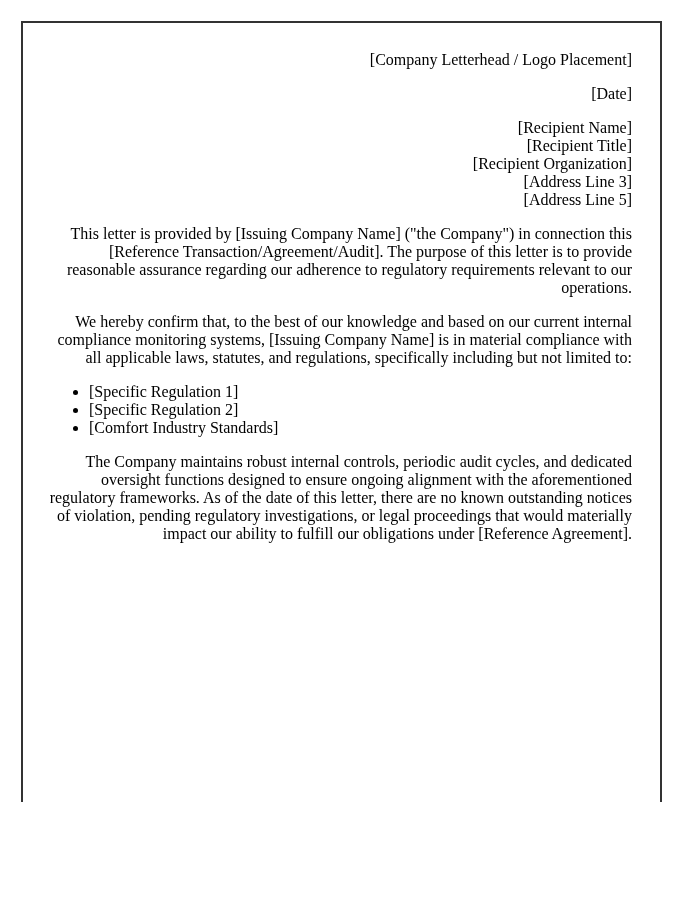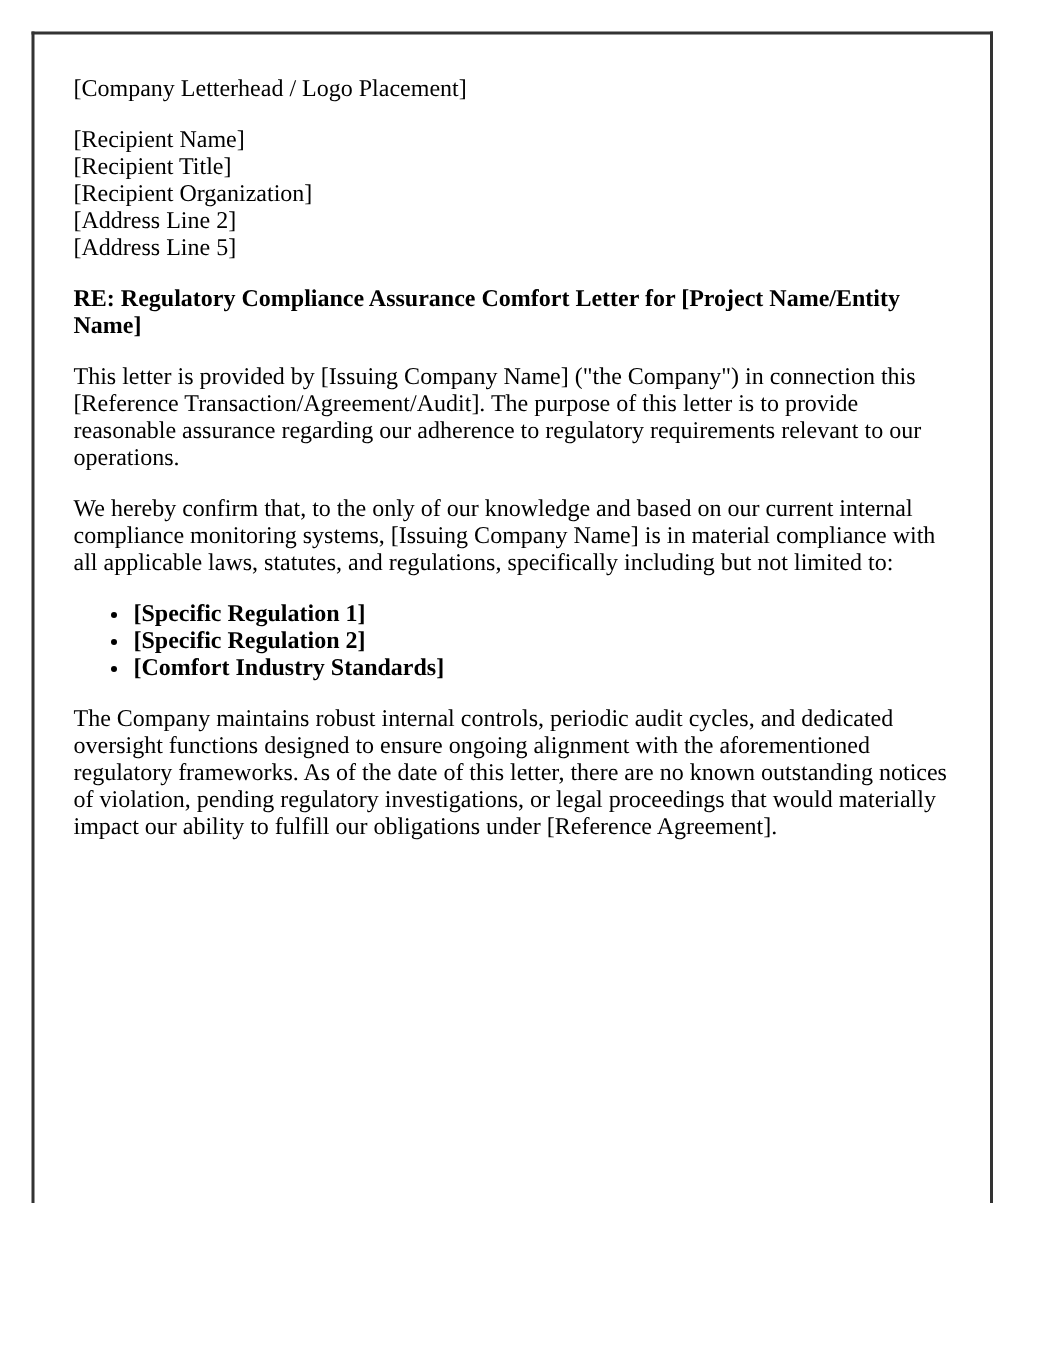"[Company Letterhead / Logo Placement]" .letter-box p { text-align: none -> right }
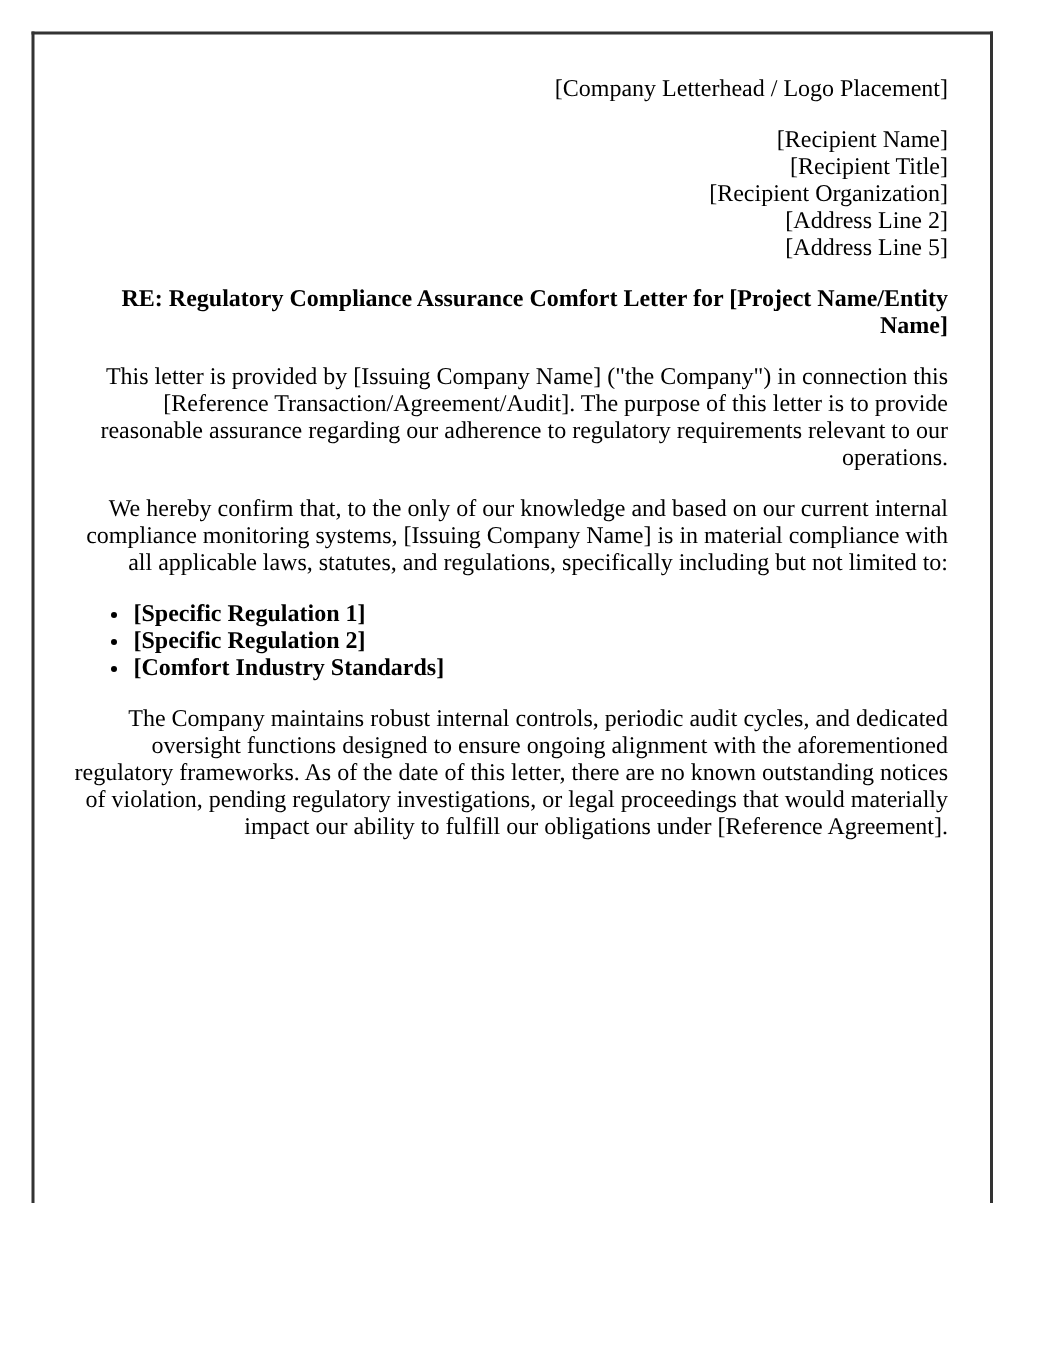"[Date]" p { html: none -> <p>[Date]</p> }
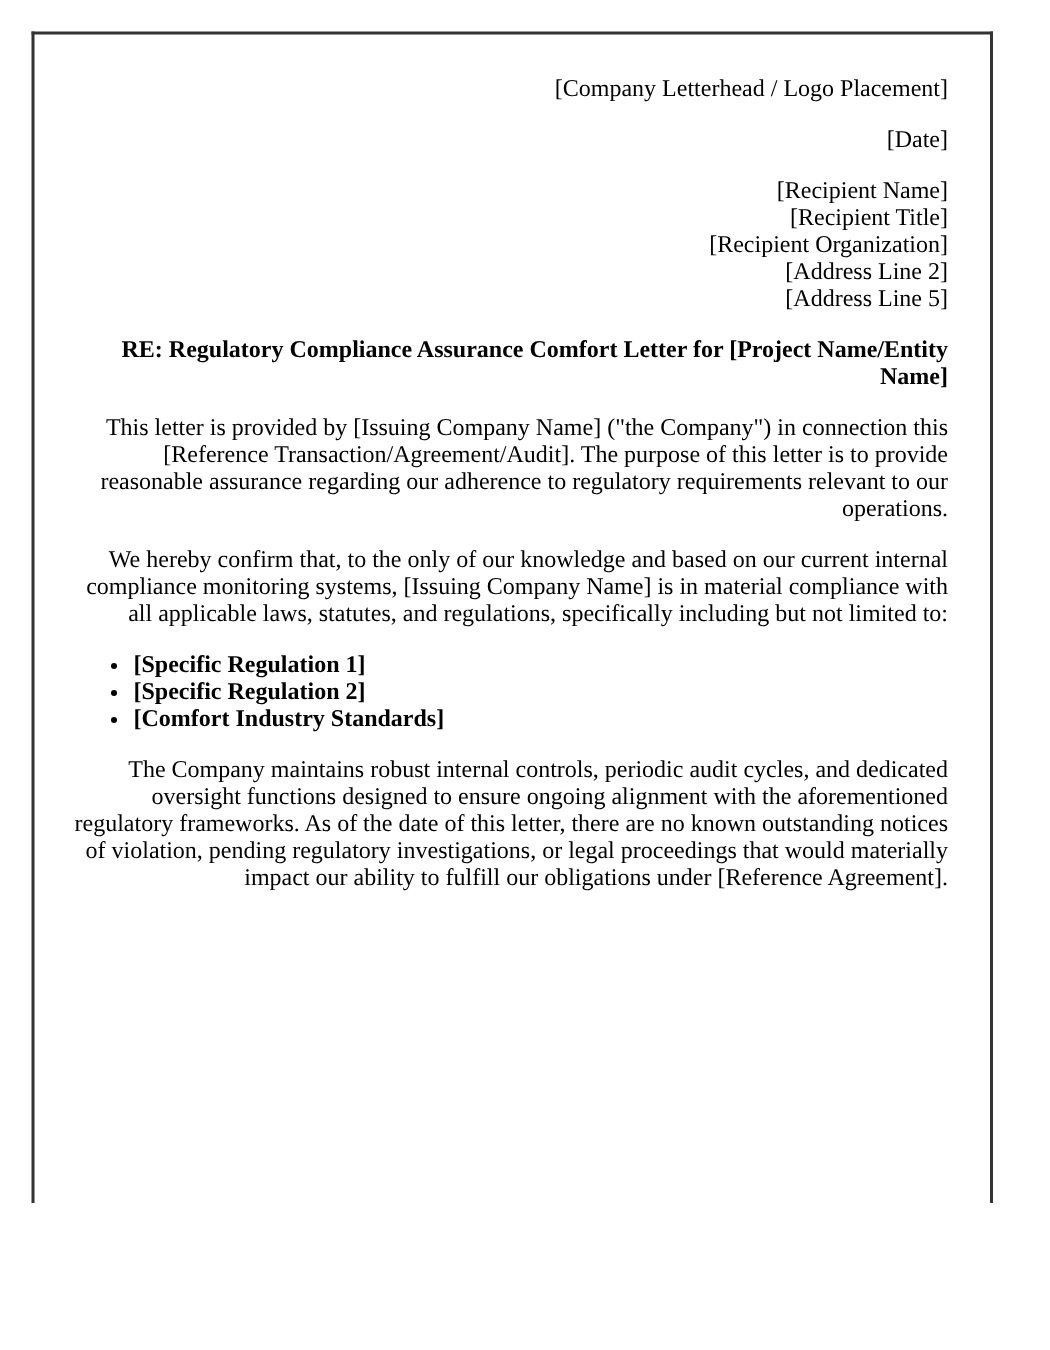"[Address Line 2]" span { text: 2 -> 3 }
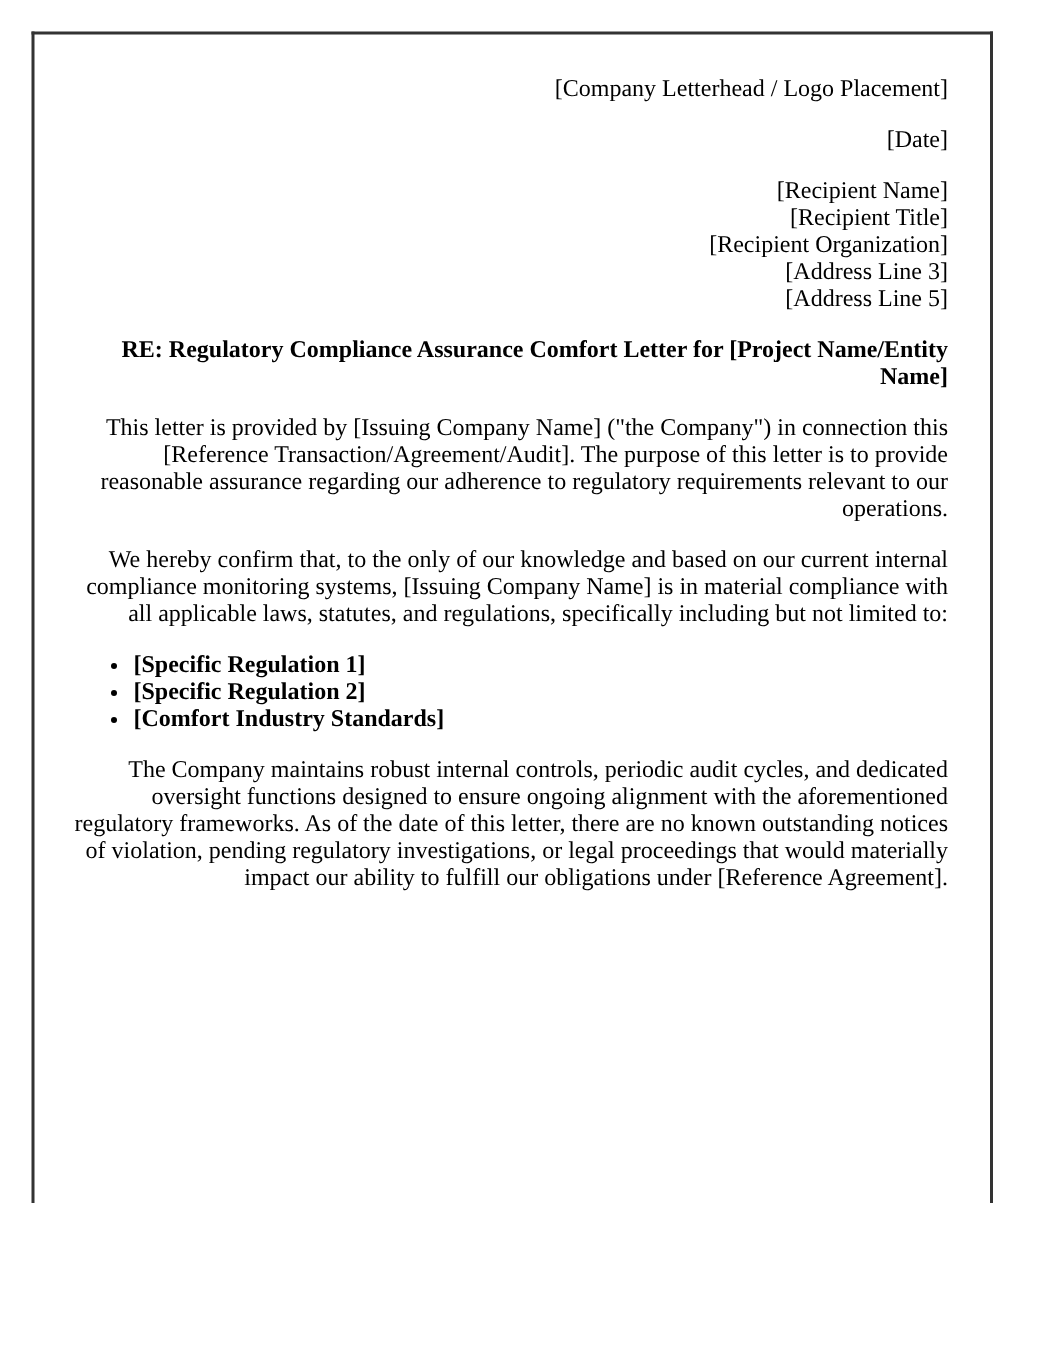"RE: Regulatory Compliance Assurance" p.subject { html: <p>RE: Regulatory Compliance Assurance Comfort Letter for [Project Name/Entity Name]</p> -> none }
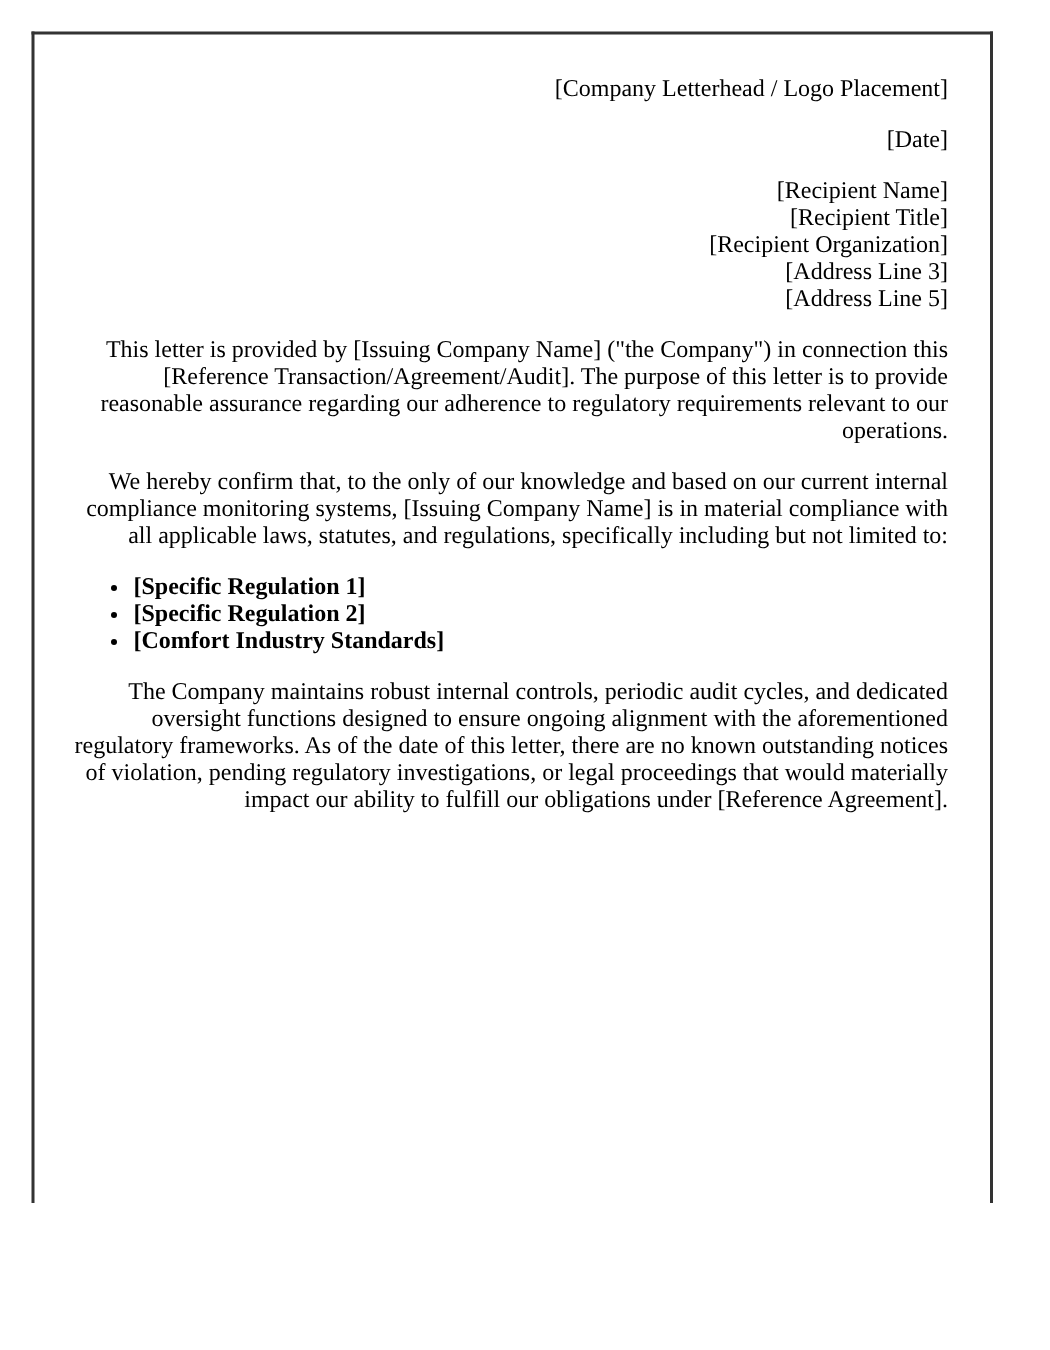"We hereby confirm that, to" p { text: only -> best }
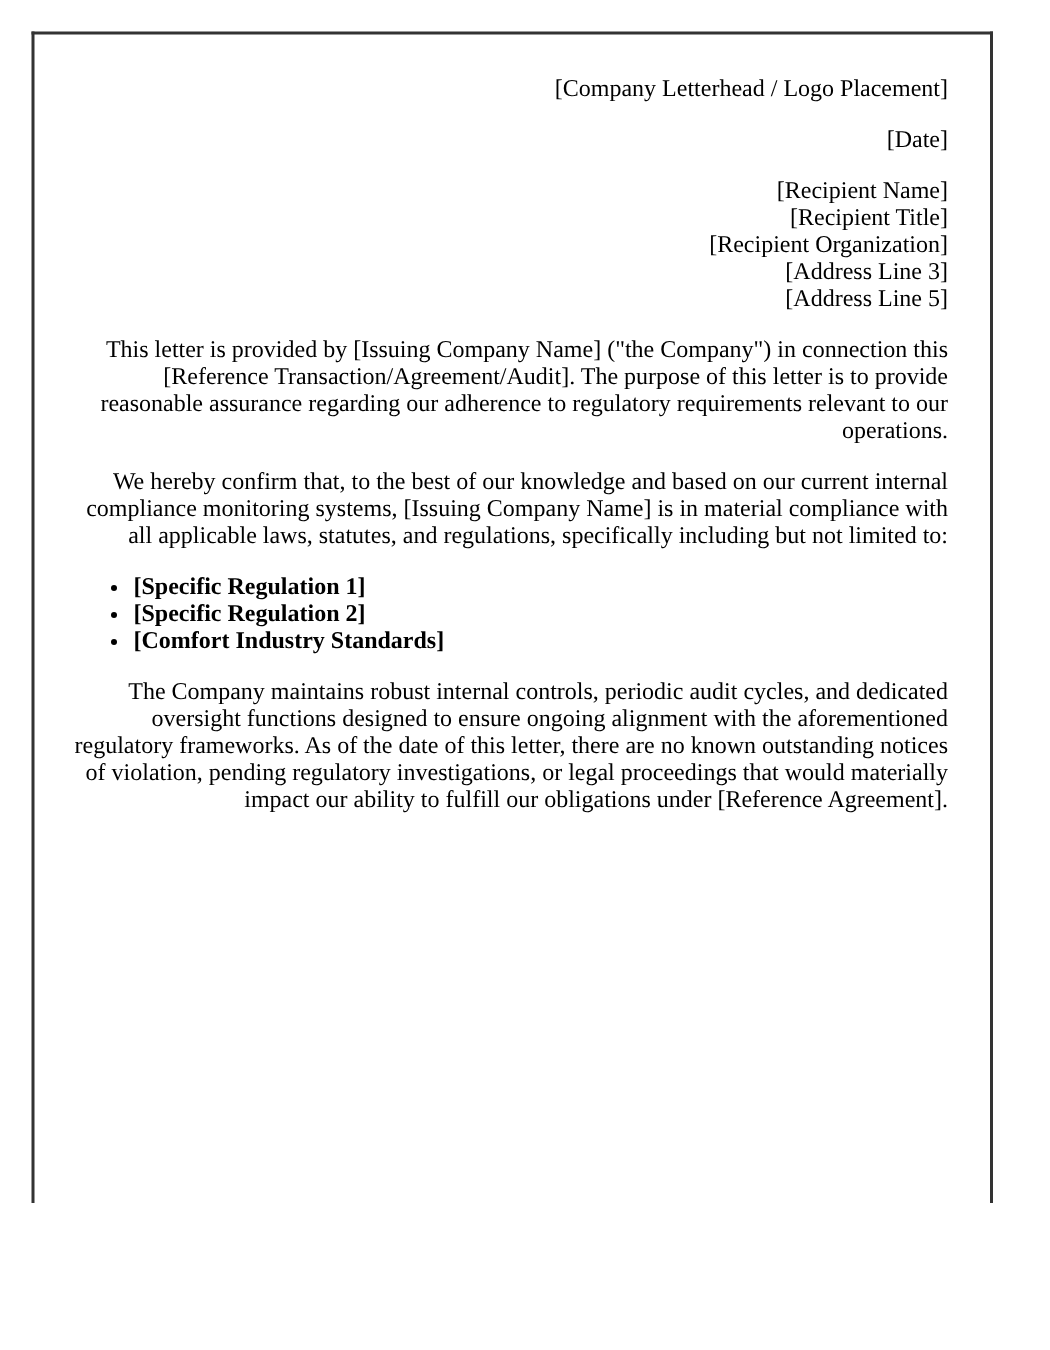"[Specific Regulation 1]" ul.regulations li { font-weight: bold -> none }
